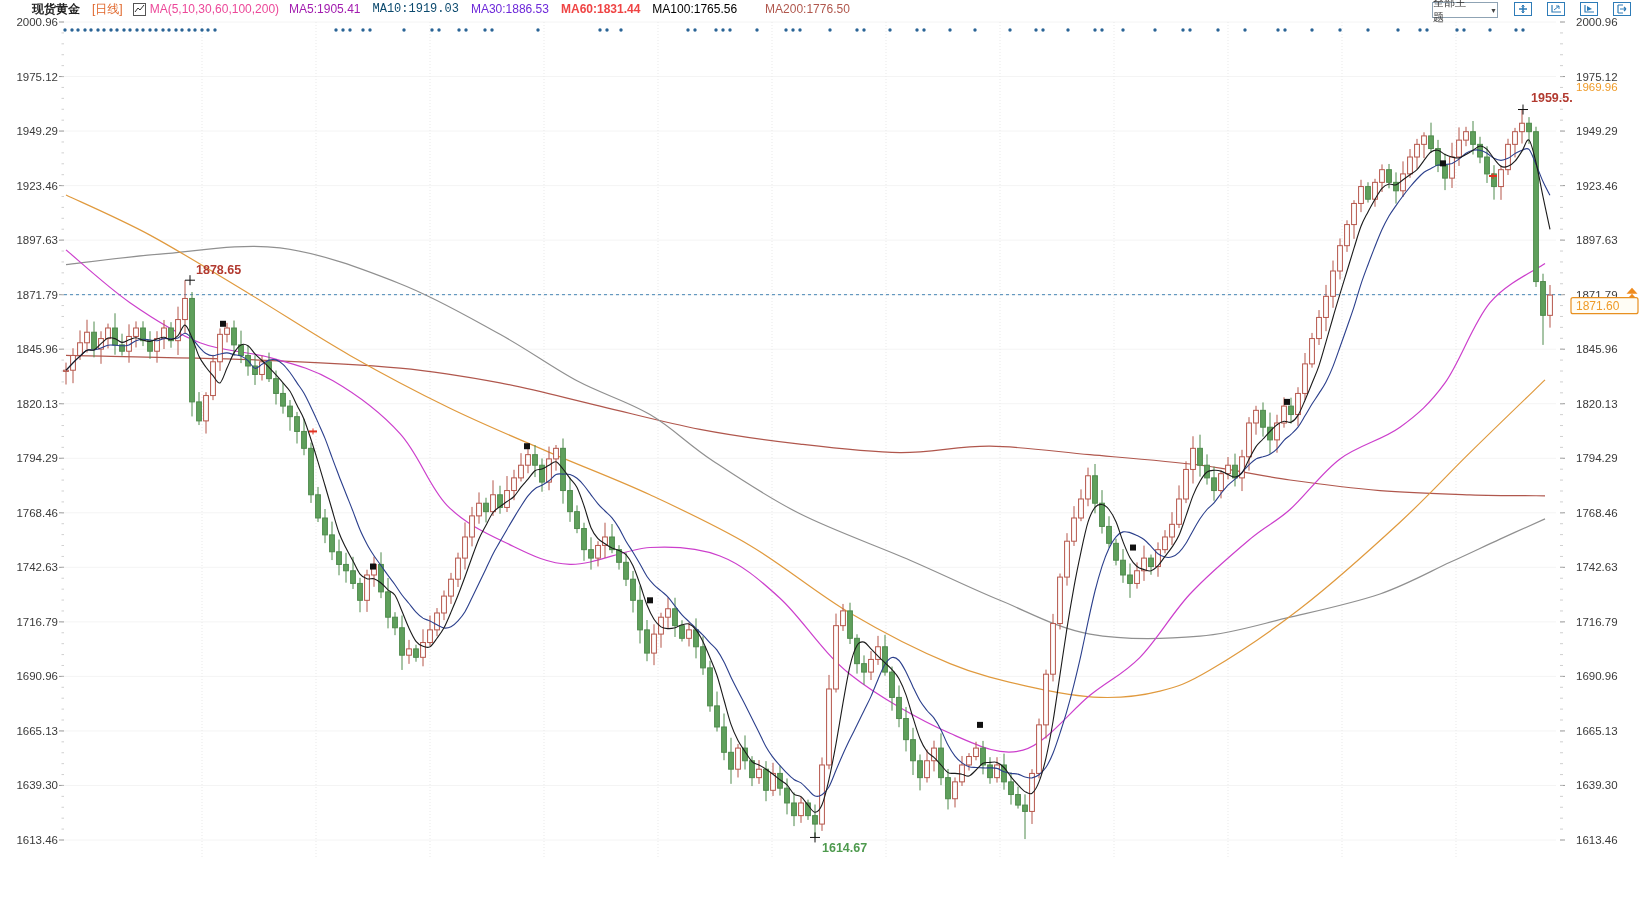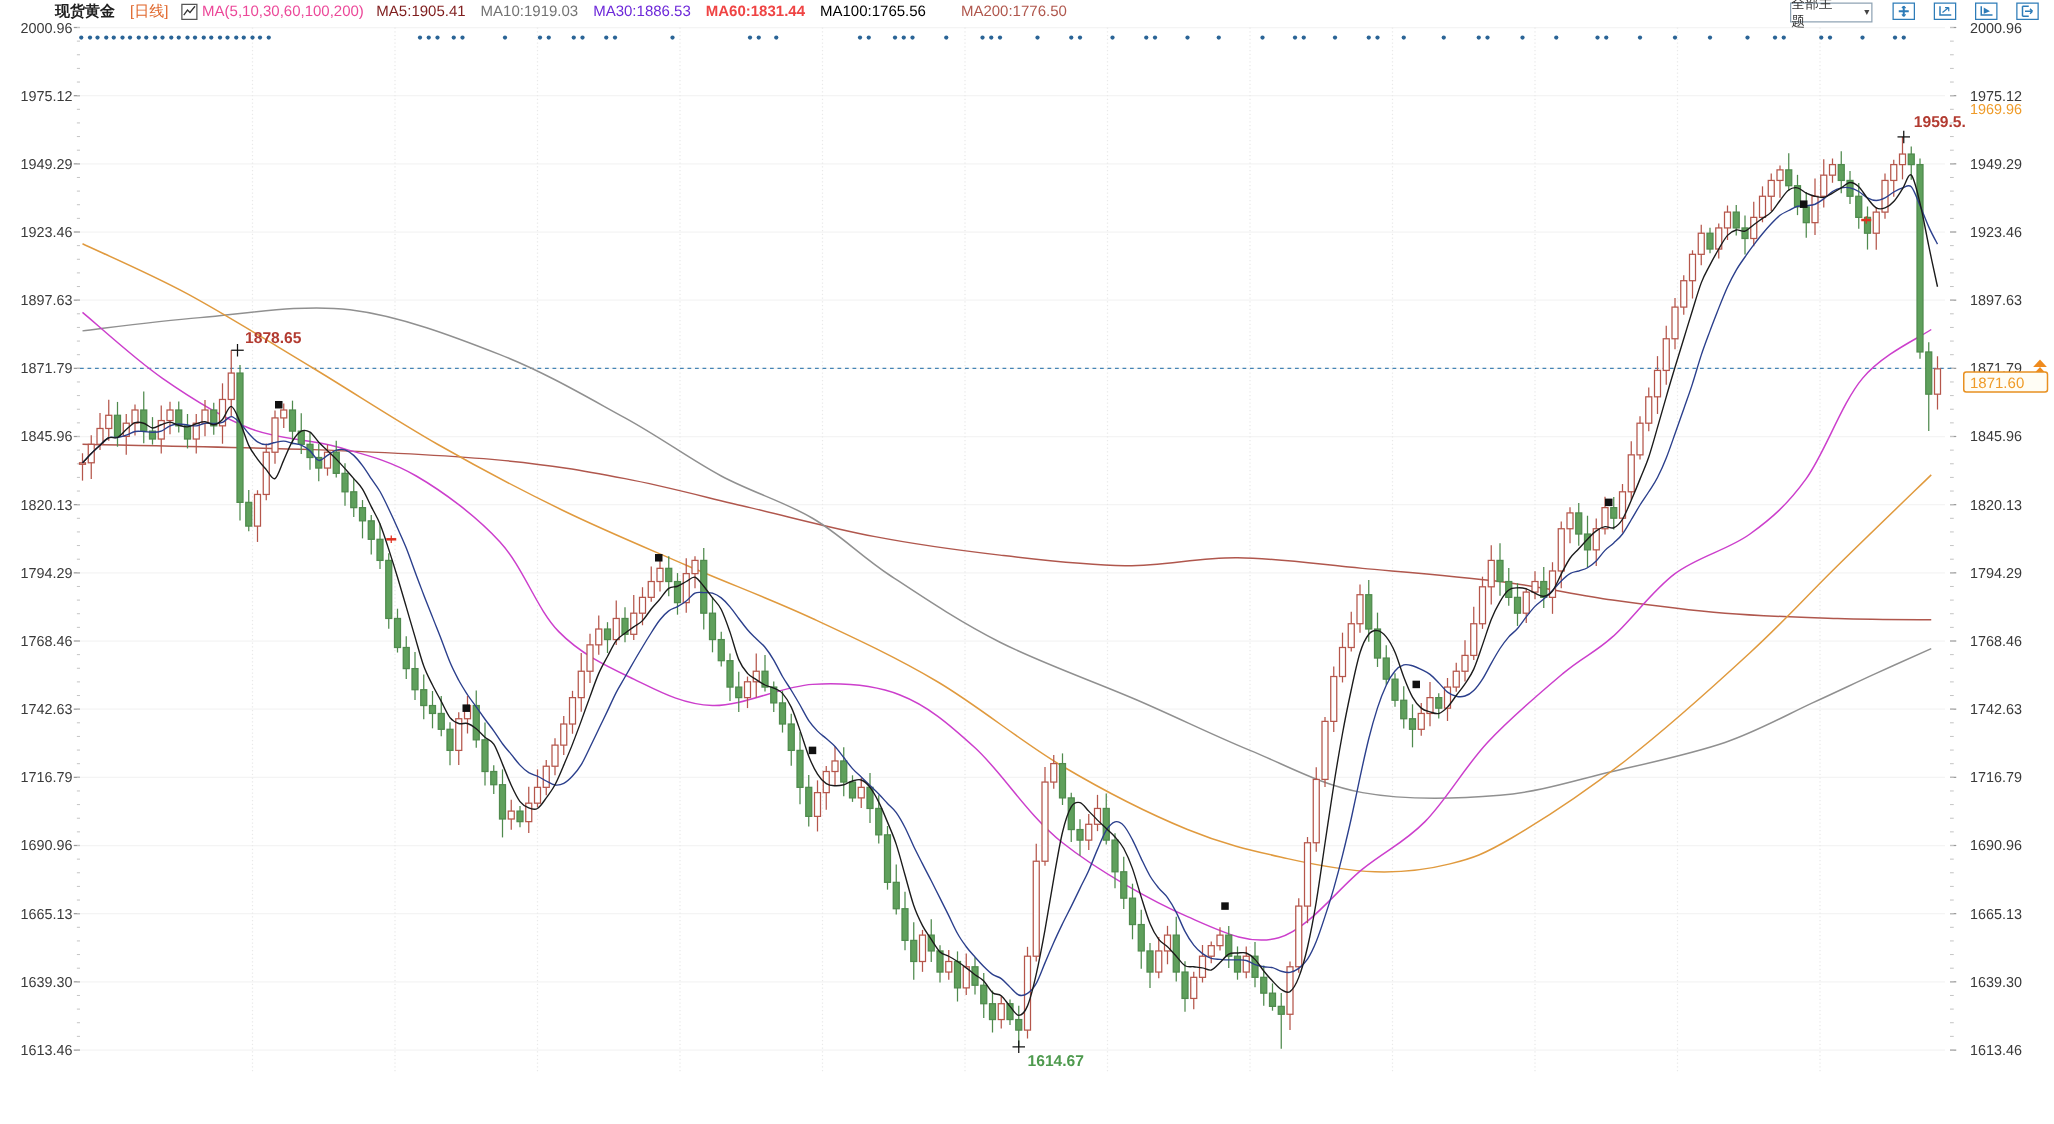"现货黄金" .hdr { left: 44px -> 32px }
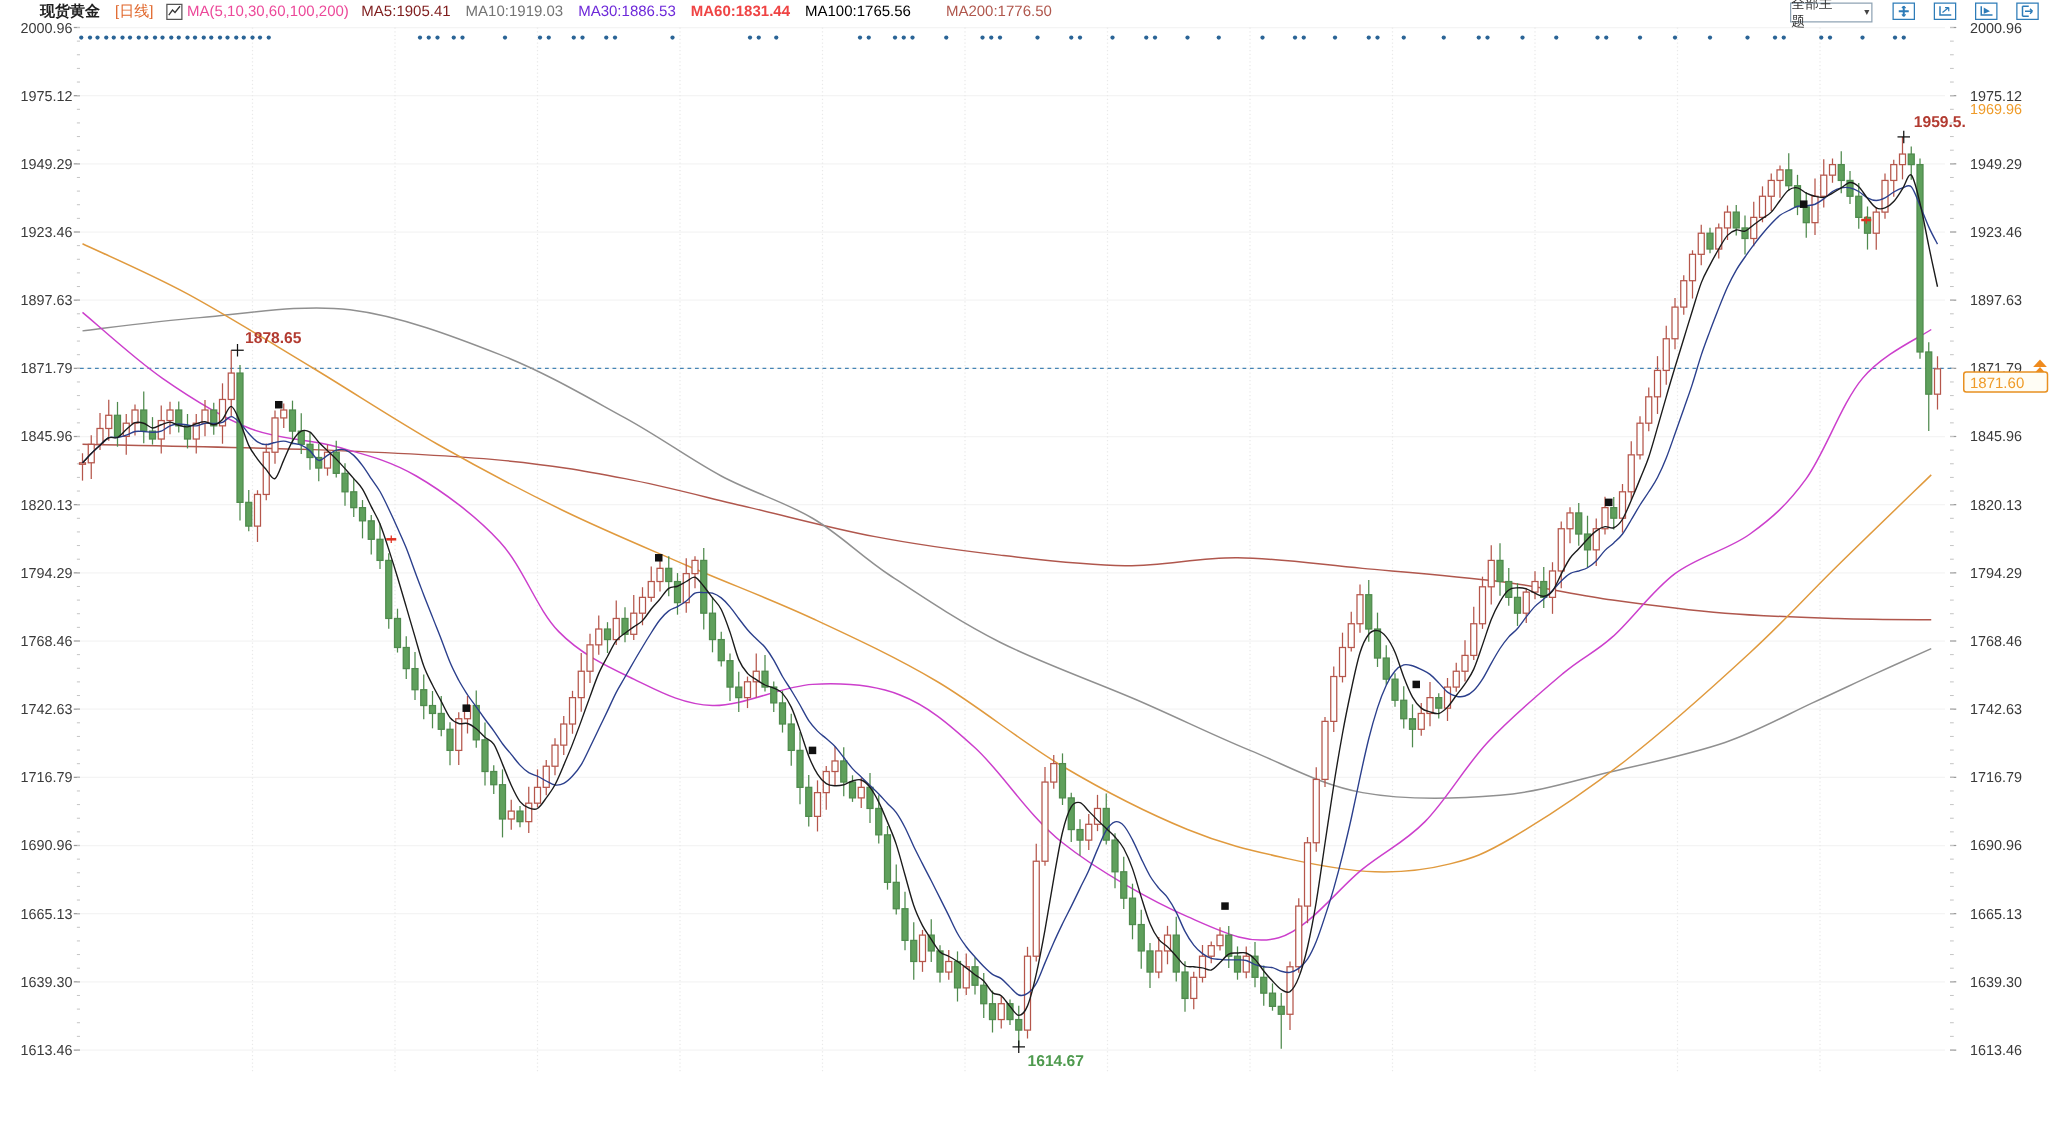"MA5:1905.41" span.lg { color: #7f1d1d -> #a21caf }
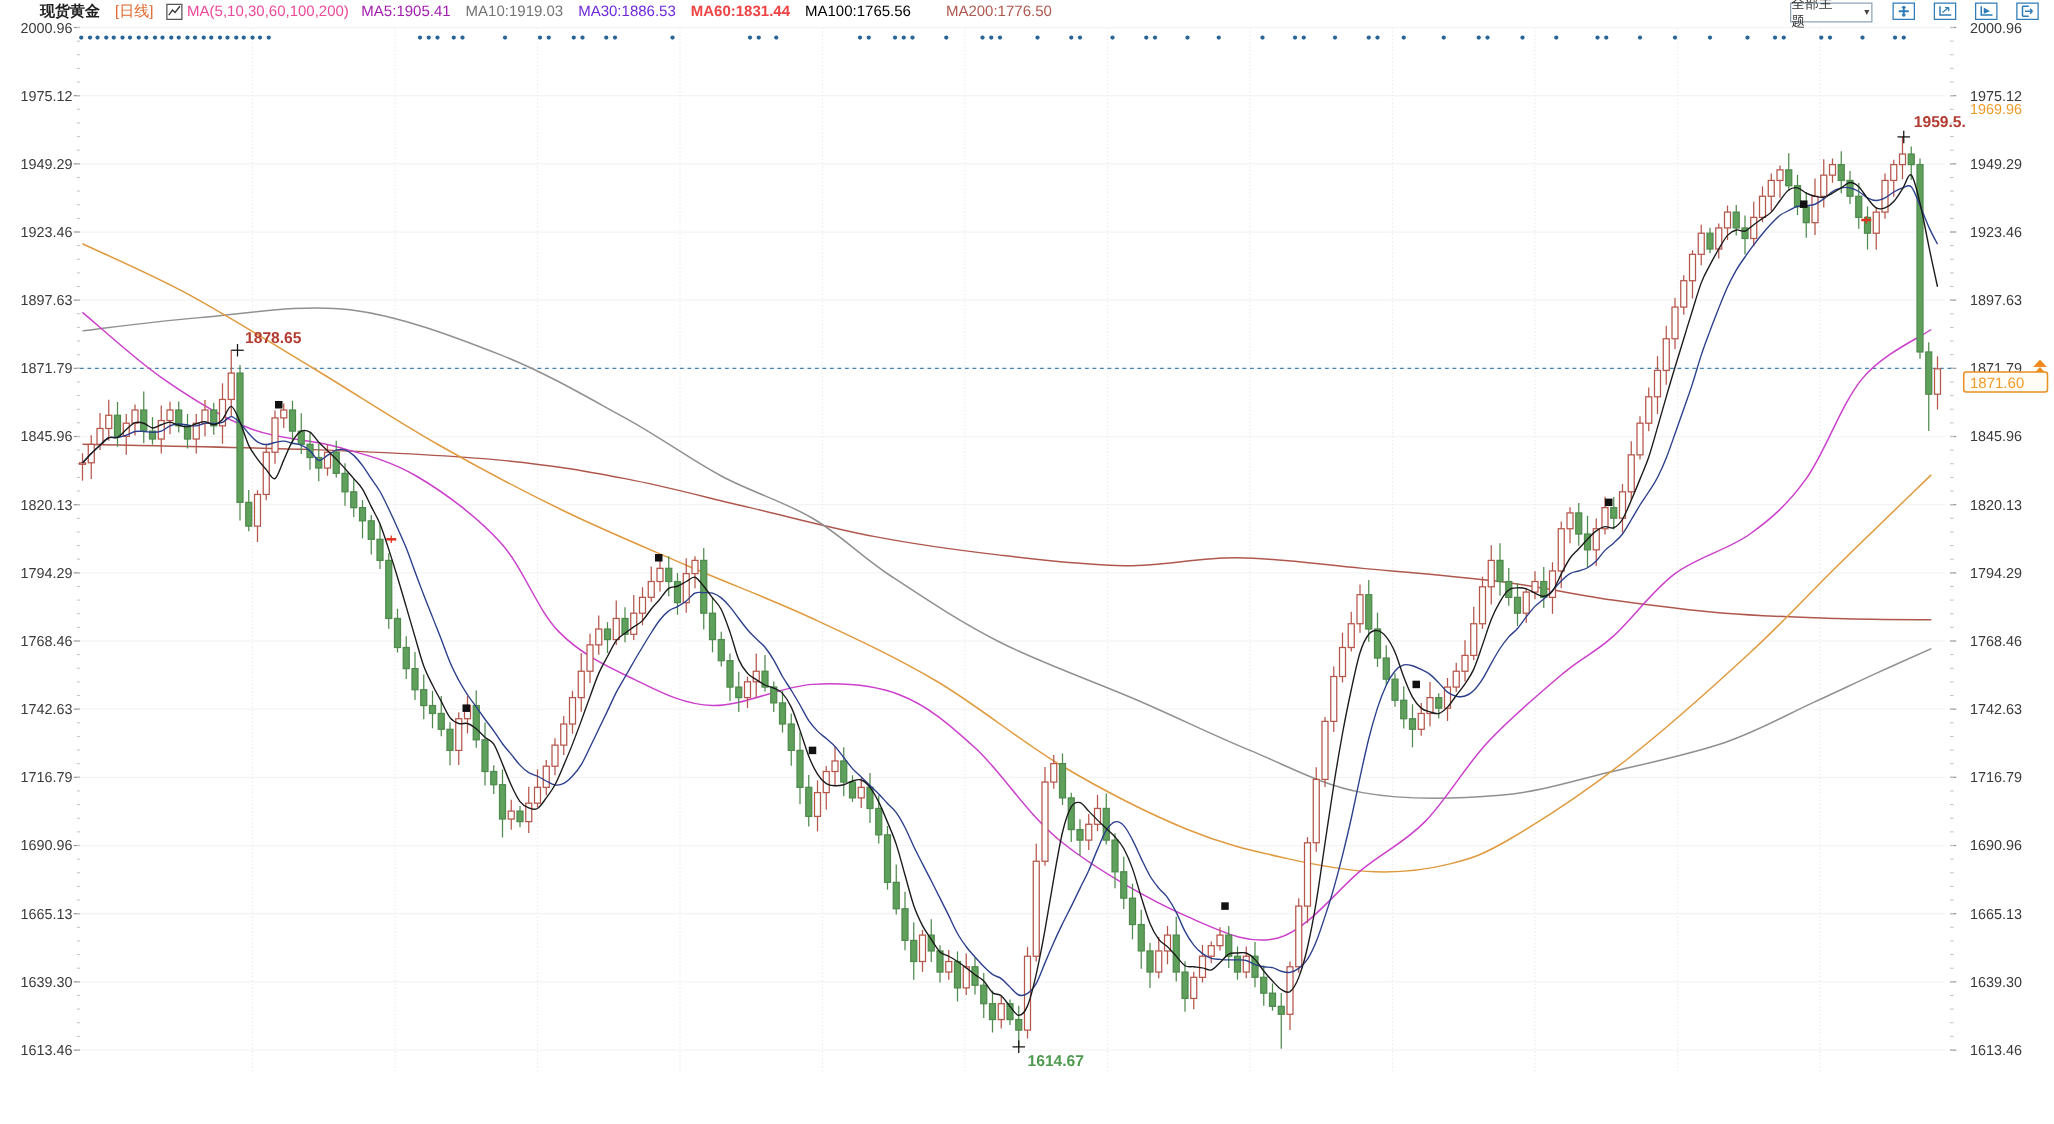"MA10:1919.03" span.lg { color: #737373 -> #0c4a6e; font-family: none -> Liberation Mono, monospace }
